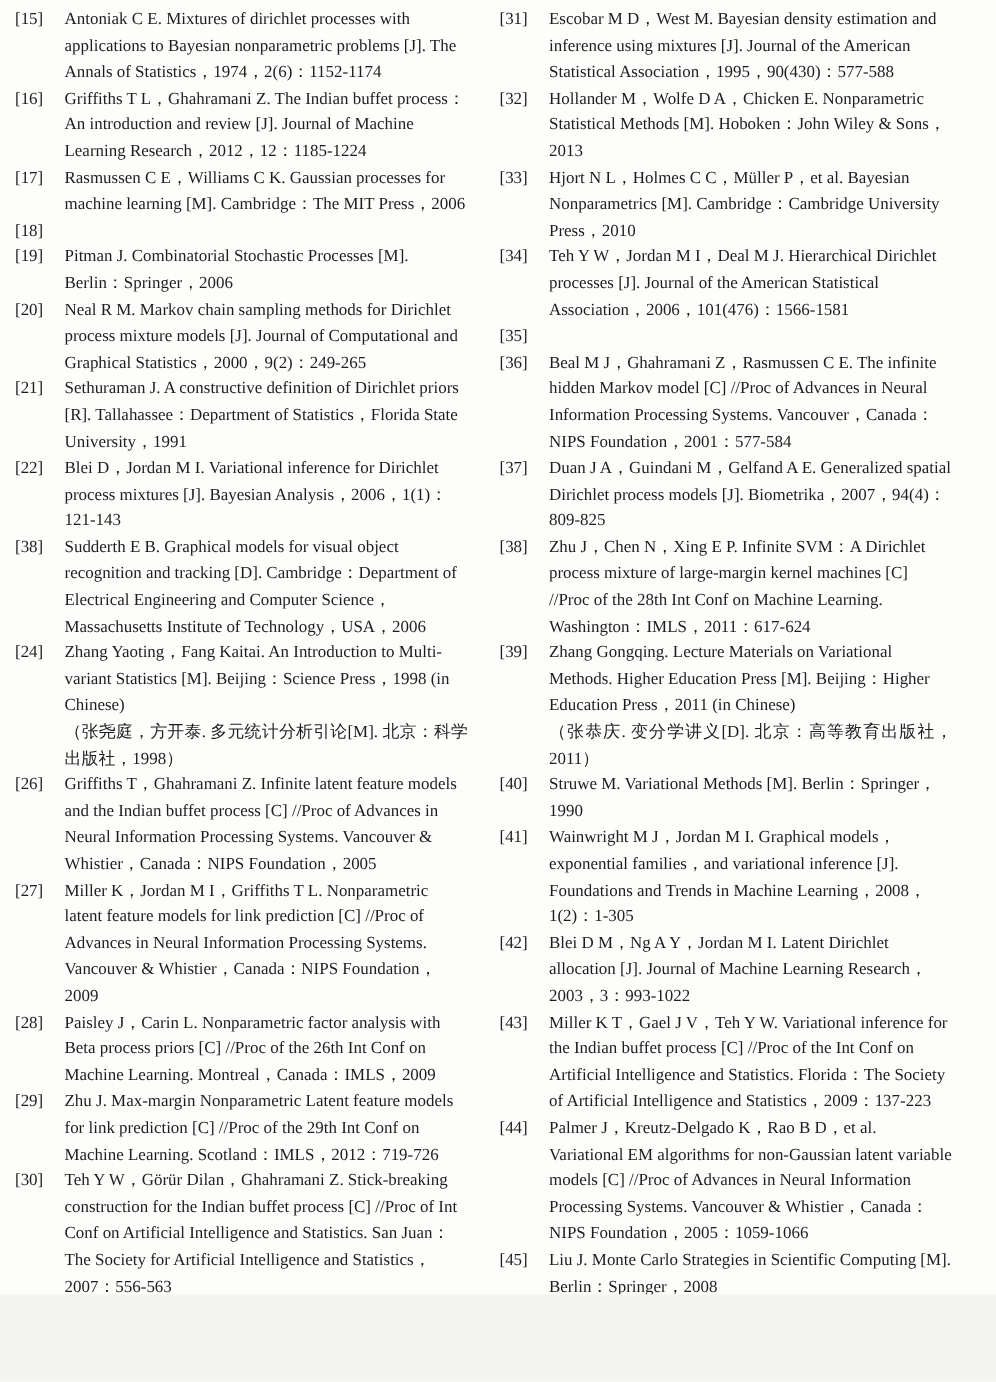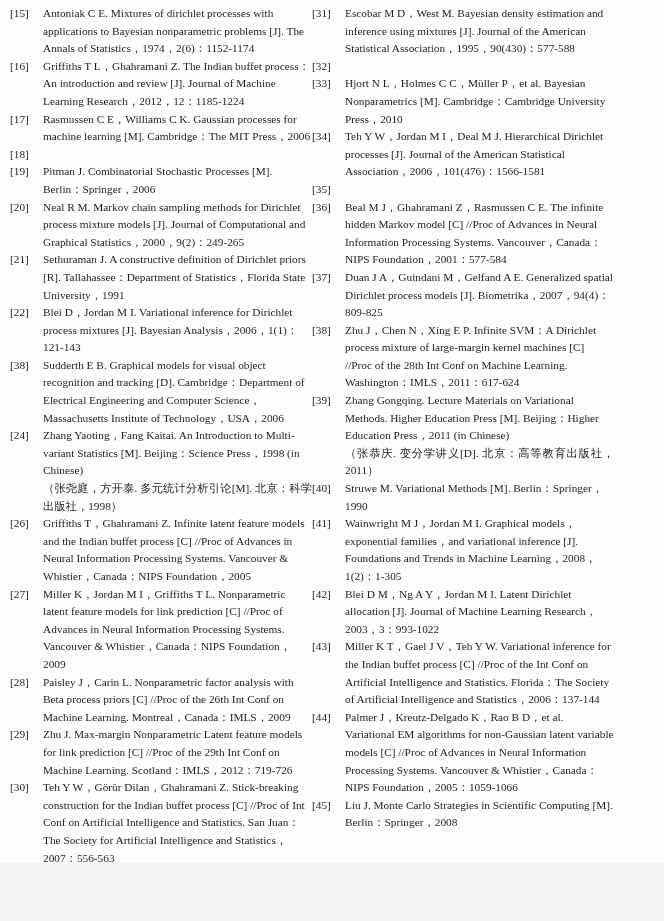"[15]" .page { gap: none -> 21px }
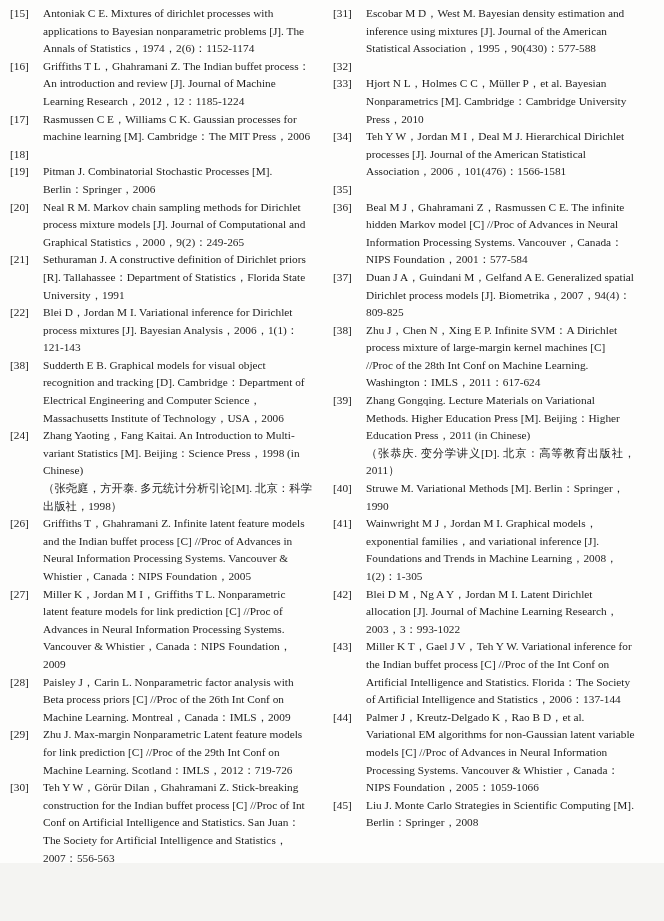"Hollander M，Wolfe D A，Chicken E." span.body { html: none -> <span> <span>Hollander M，Wolfe D A，Chicken E. Nonparametric Statistical Methods [M]. Hoboken：John Wiley &amp; Sons，2013</span> </span> }
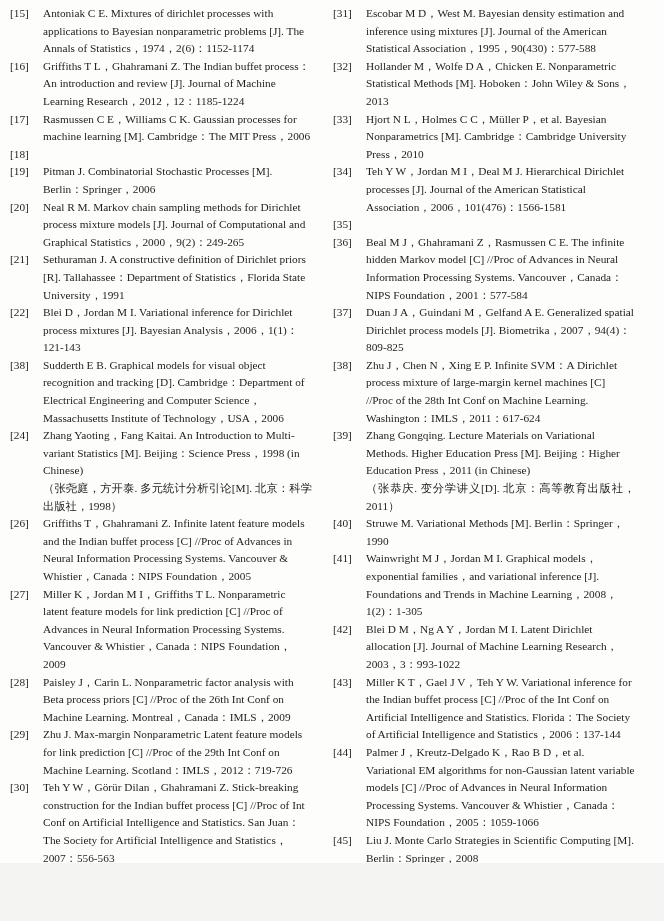"Miller K T，Gael J V，Teh" span.txt { text: 2006：137-144 -> 2009：137-223 }
